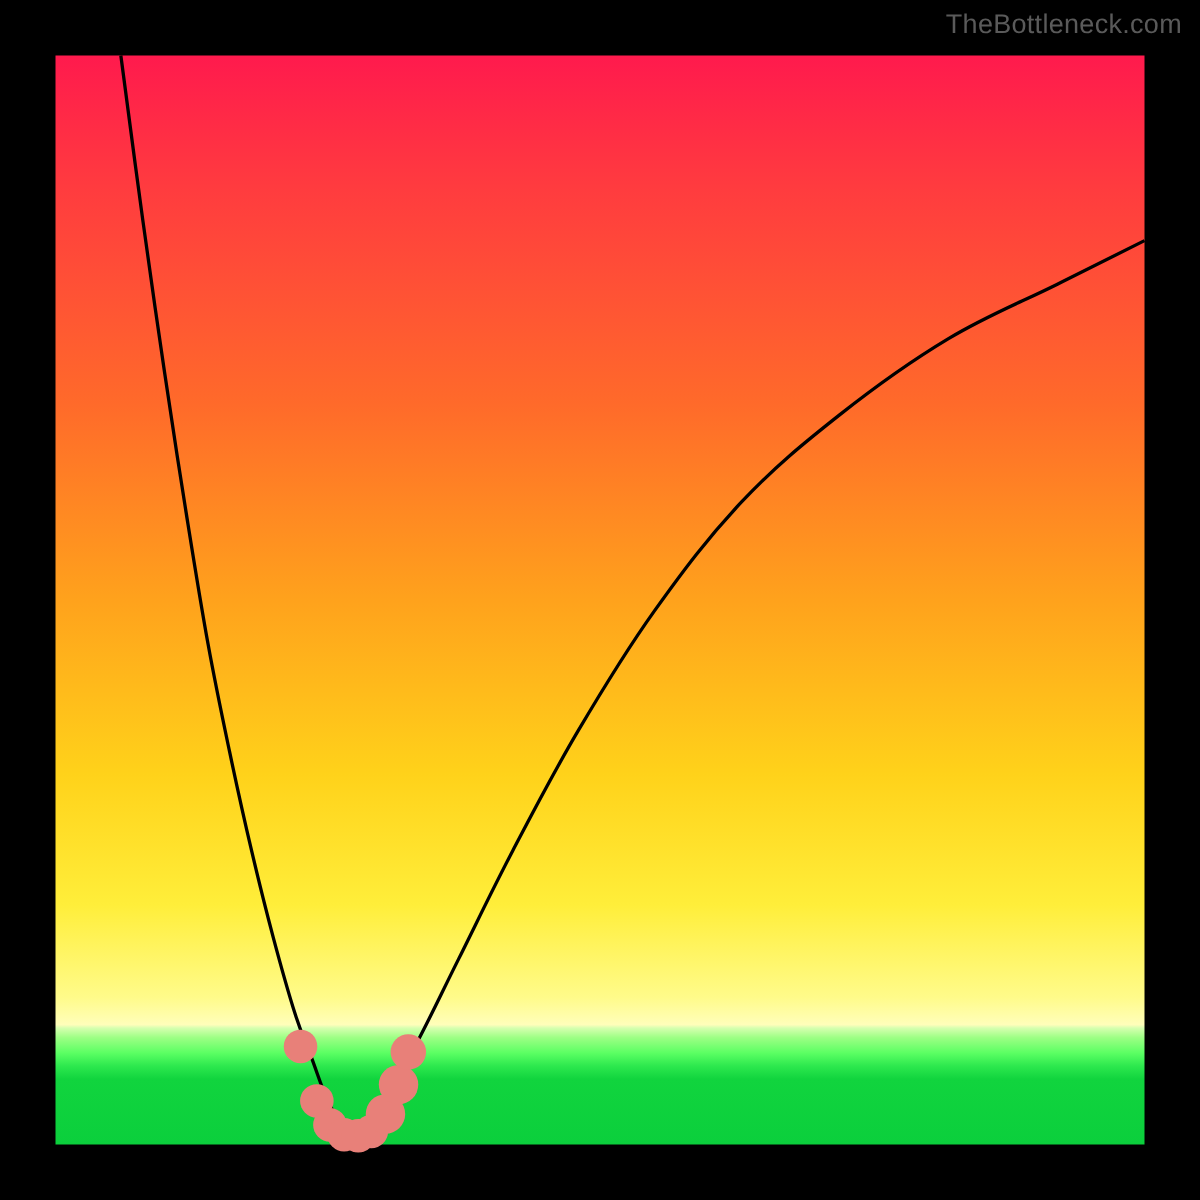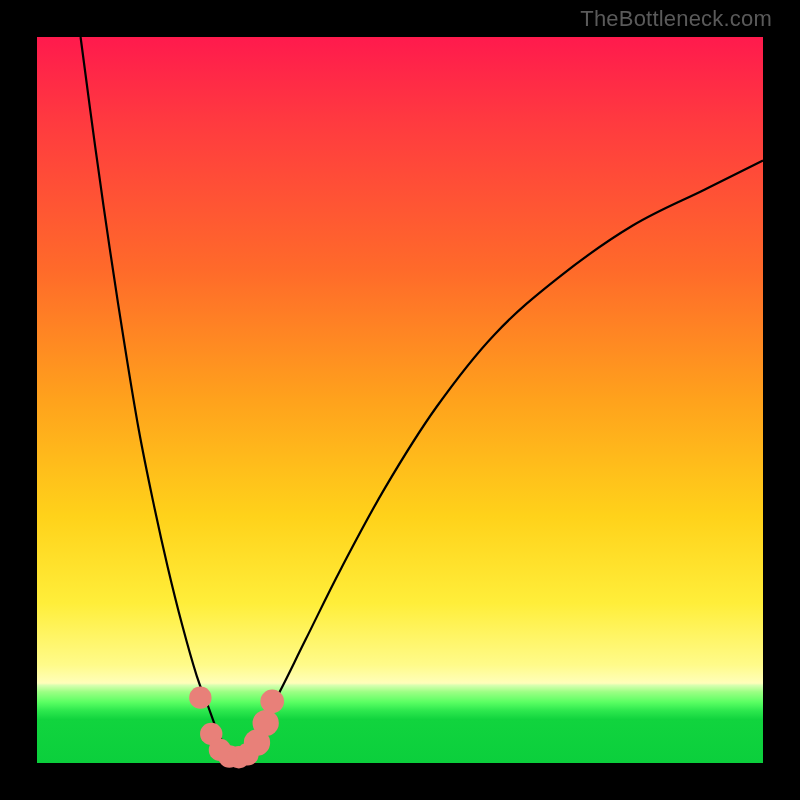"TheBottleneck.com" .watermark { font-size: 22px -> 18px; right: 28px -> 12px }
